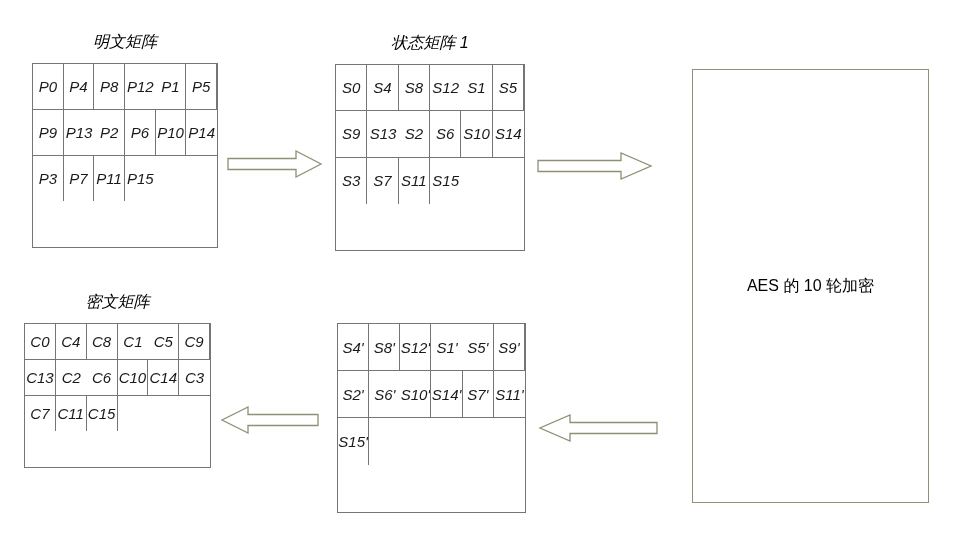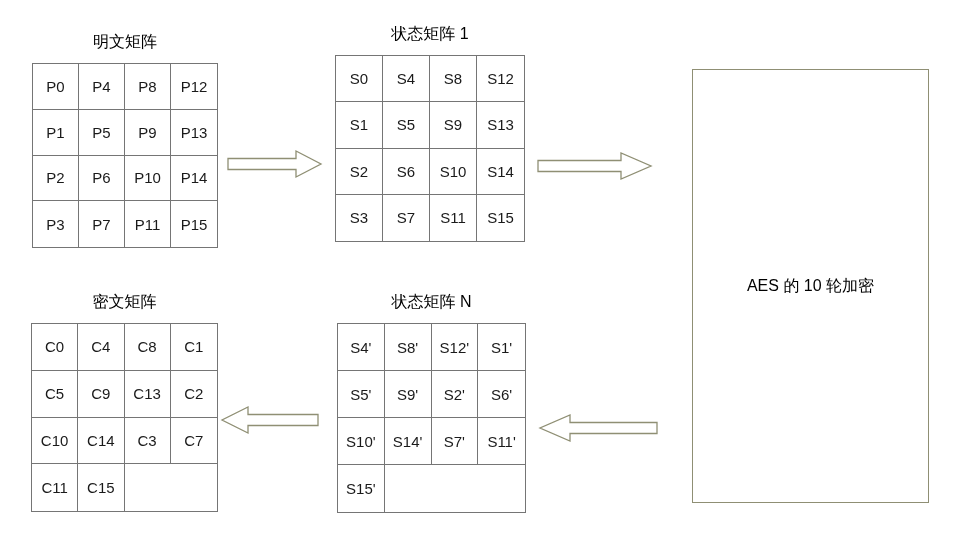"明文矩阵" .matrix { font-style: none -> italic }
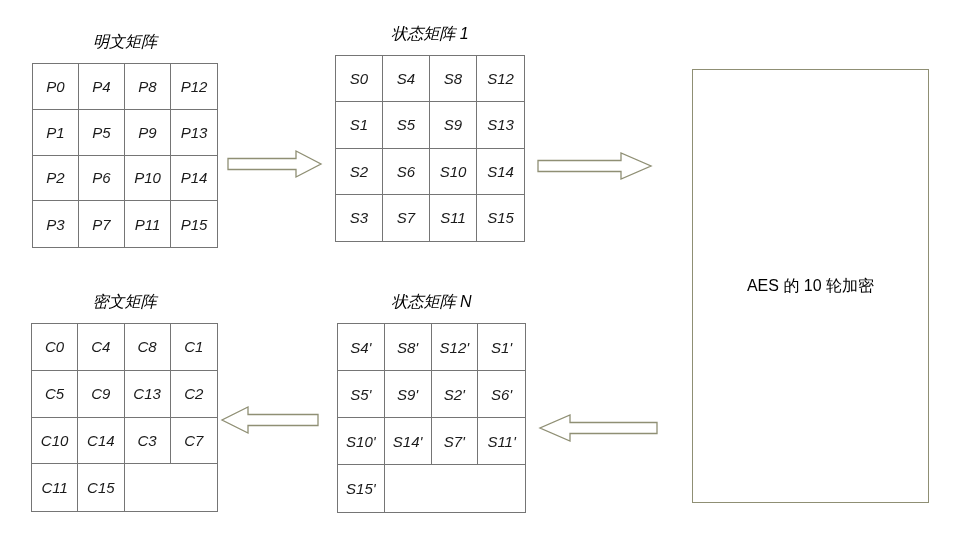"状态矩阵 1" .m-state1 { top: 55px -> 64px }
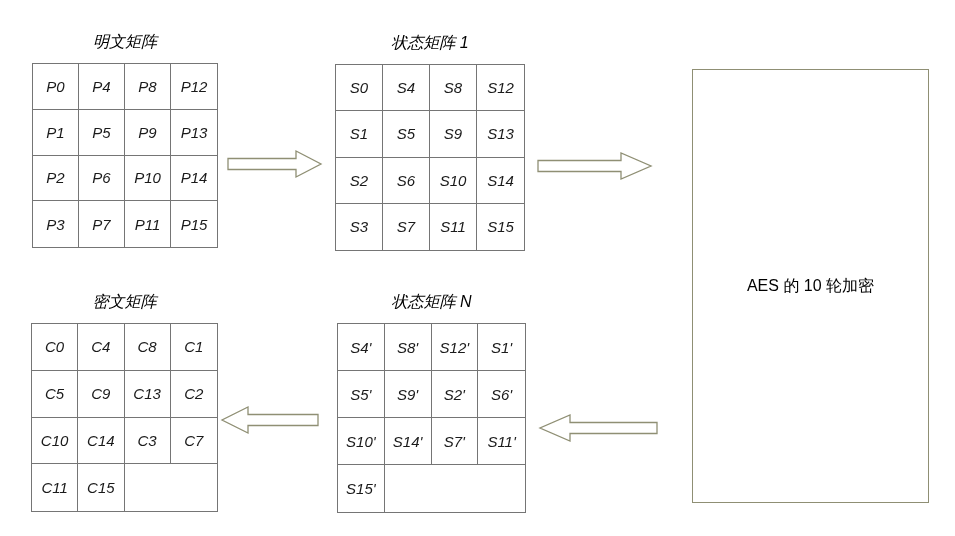"P0" .matrix-grid { grid-template-columns: repeat(4, 1fr) -> repeat(6, 1fr) }
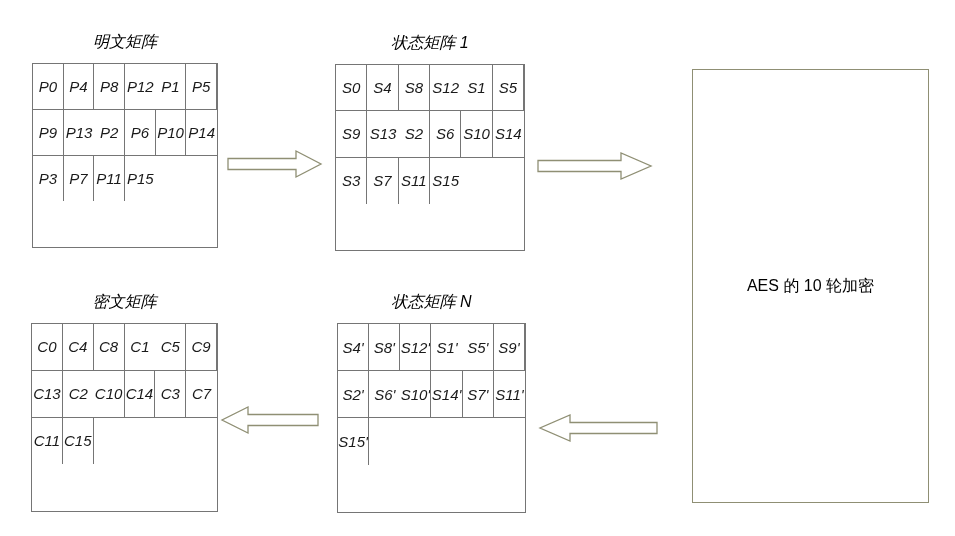"密文矩阵" .m-ciphertext { height: 189px -> 145px; left: 31px -> 24px }
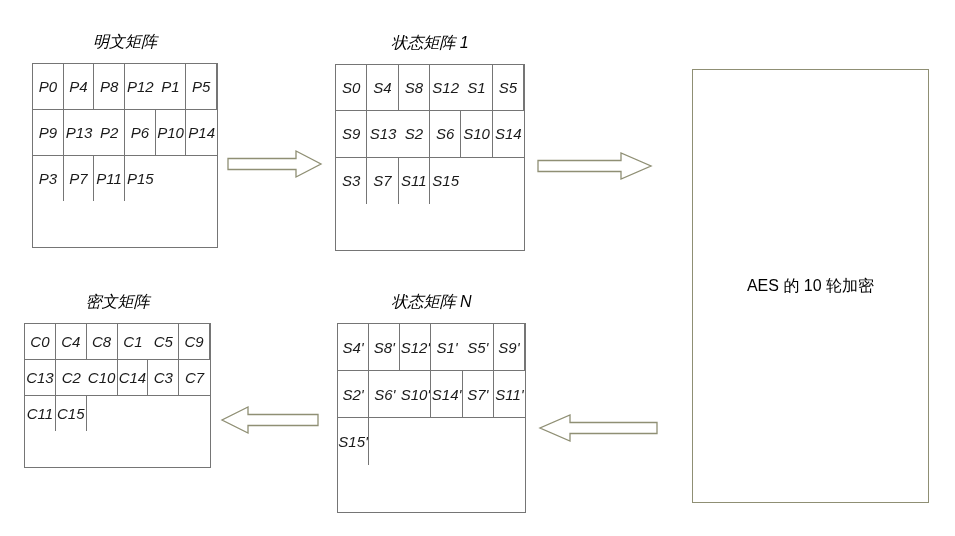"状态矩阵 N" div.matrix-title { html: <div>状态矩阵 N</div> -> none }
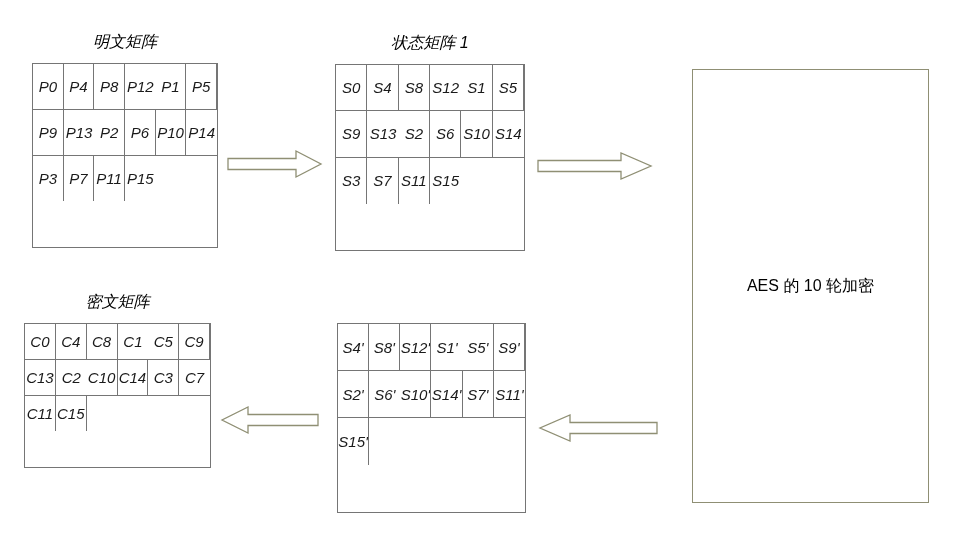"C6" div.matrix-cell { html: none -> <div>C6</div> }
